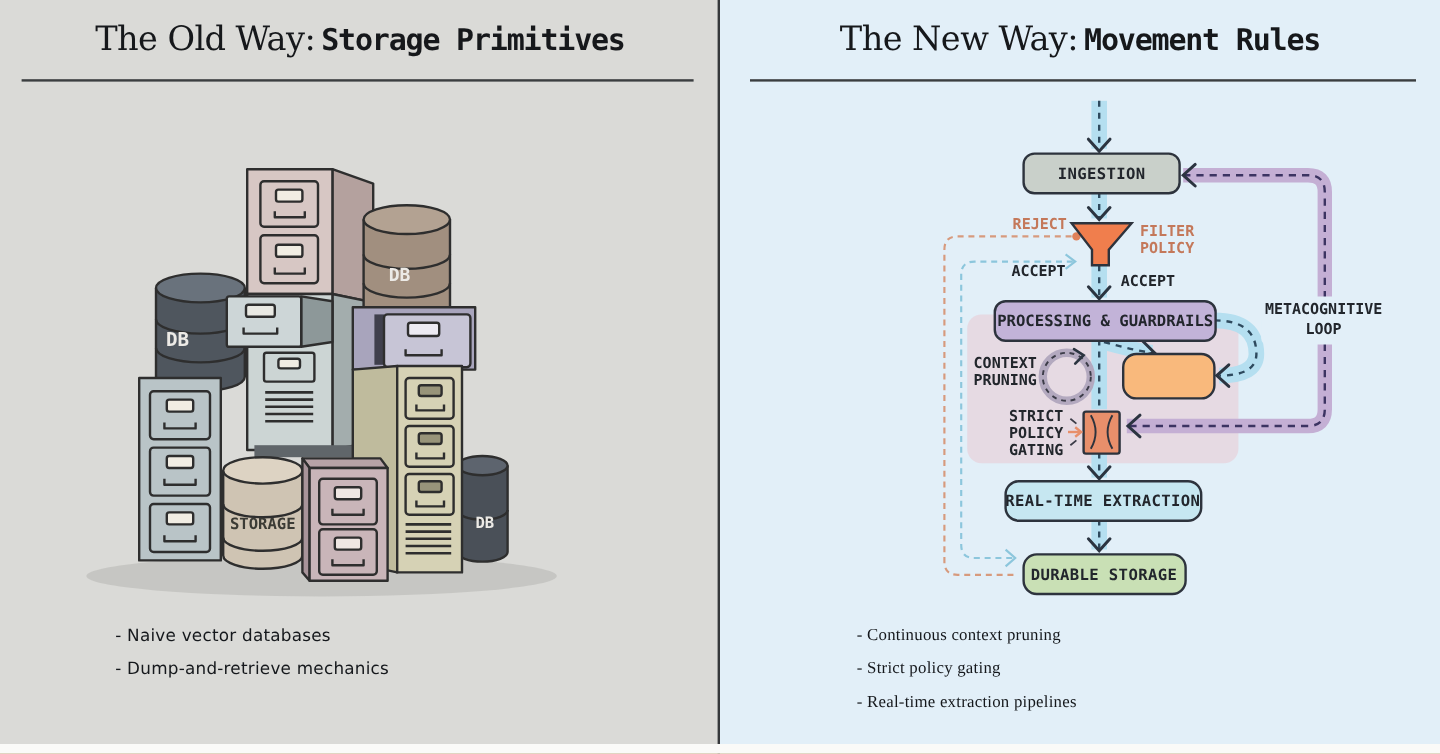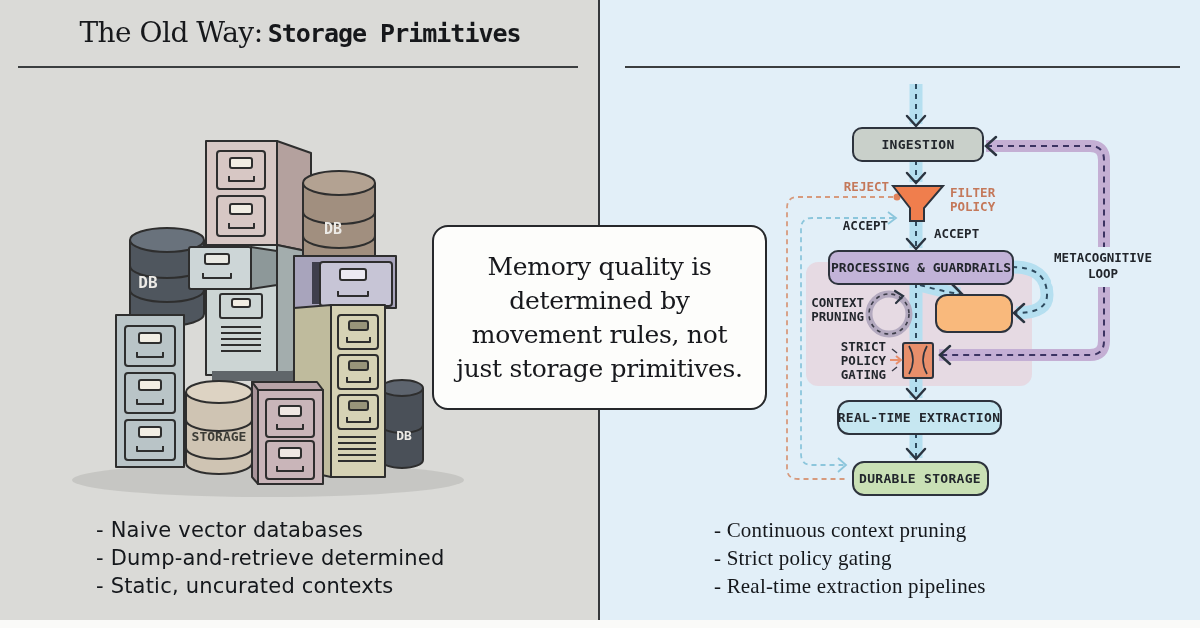"The New Way: Movement Rules" div.panel-title { html: none -> <div> <span>The New Way:</span> <span>Movement Rules</span> </div> }
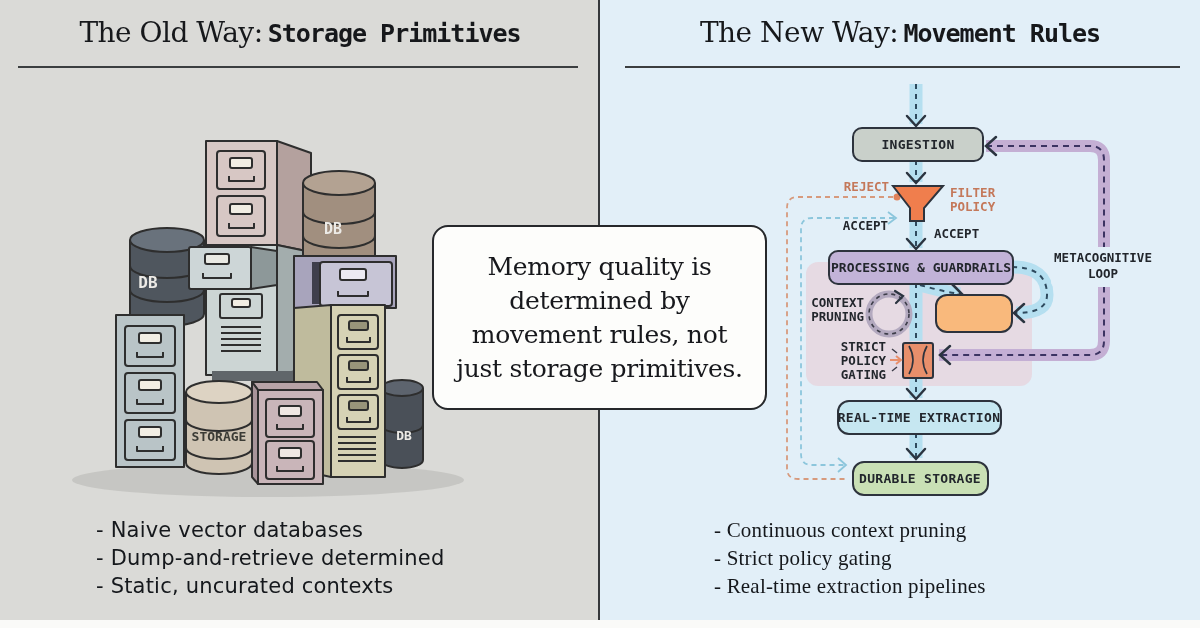"Memory quality is" div.callout { html: <div> <div>Memory quality is</div> <div>determined by</div> <div>movement rules, not</div> <div>just storage primitives.</div> </div> -> none }
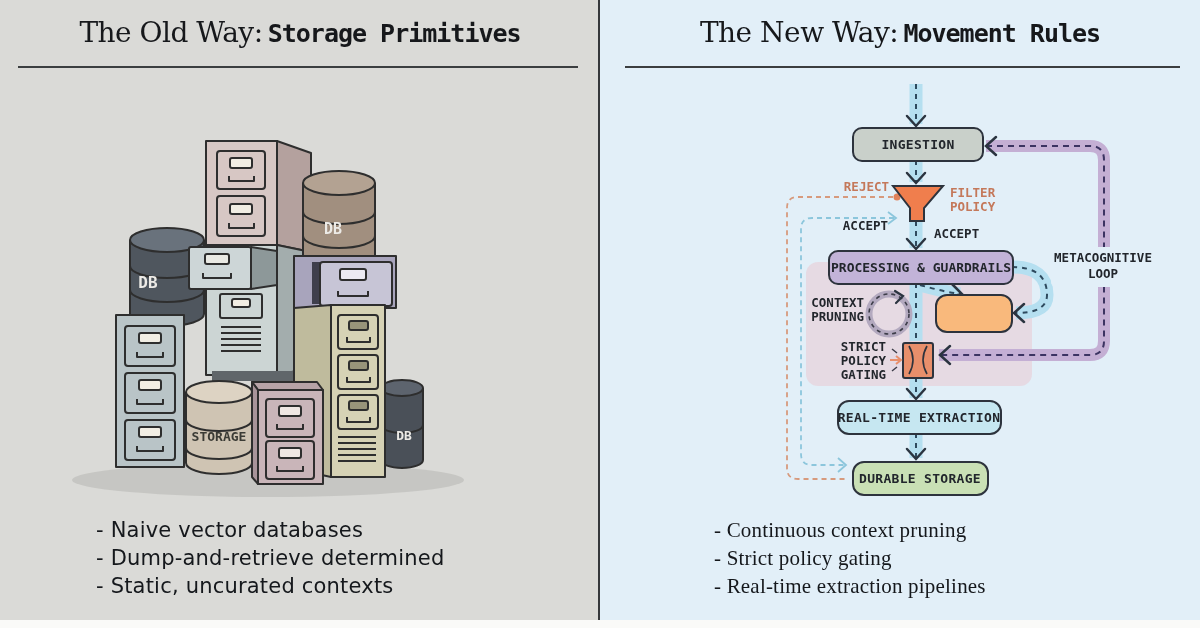"- Naive vector databases" .bullets { font-size: 21px -> 14px }
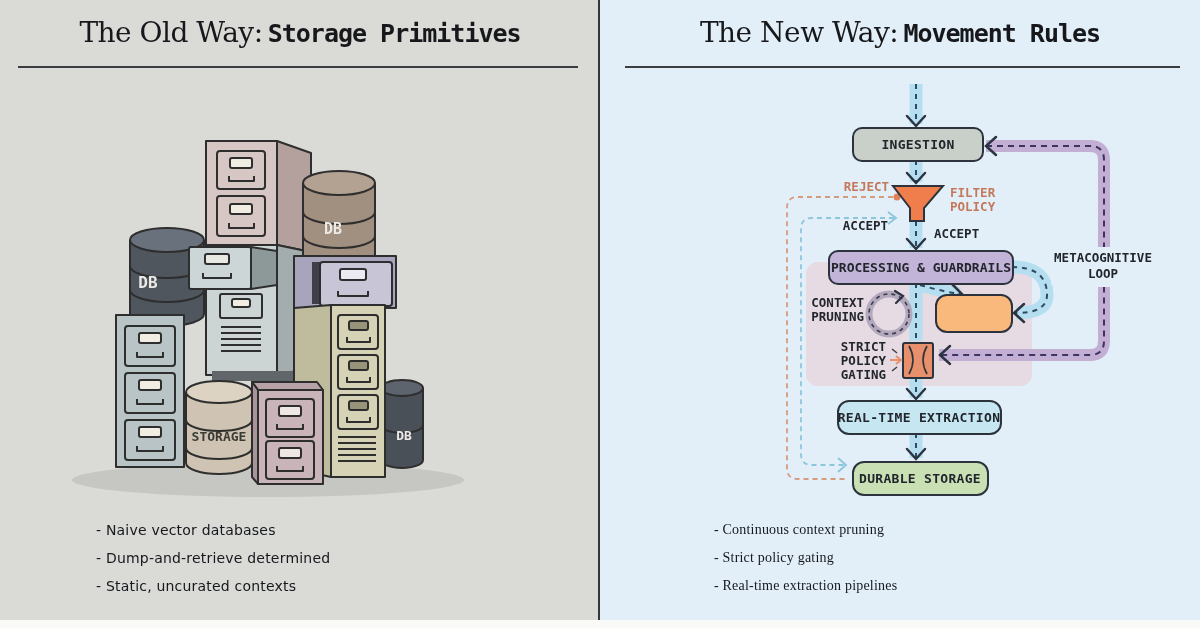"- Dump-and-retrieve determined" div { text: determined -> mechanics }
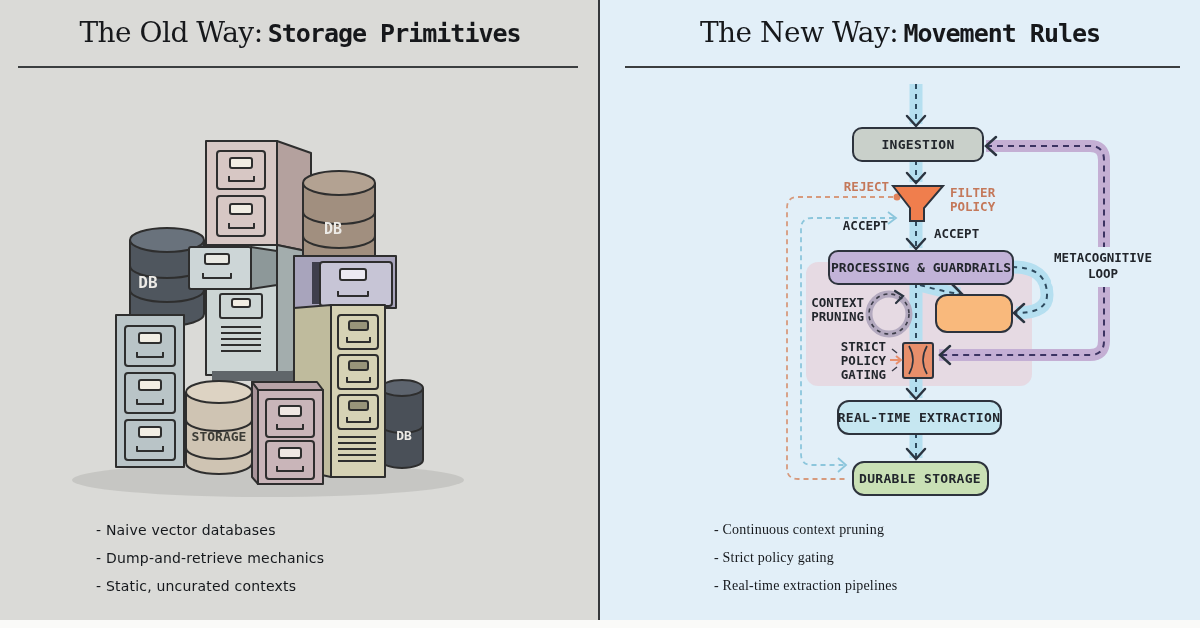"- Static, uncurated contexts" div { html: <div>- Static, uncurated contexts</div> -> none }
